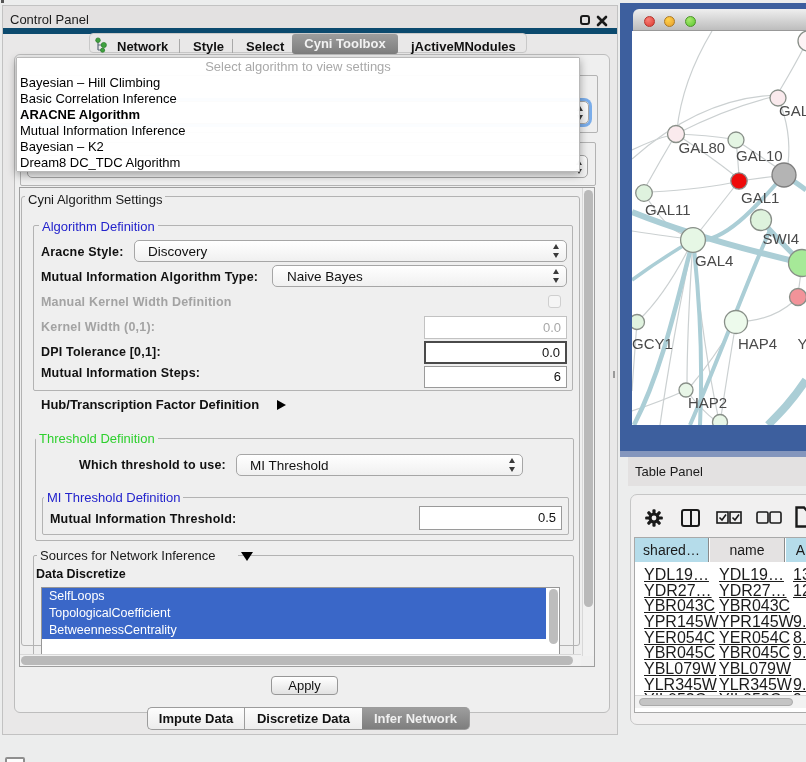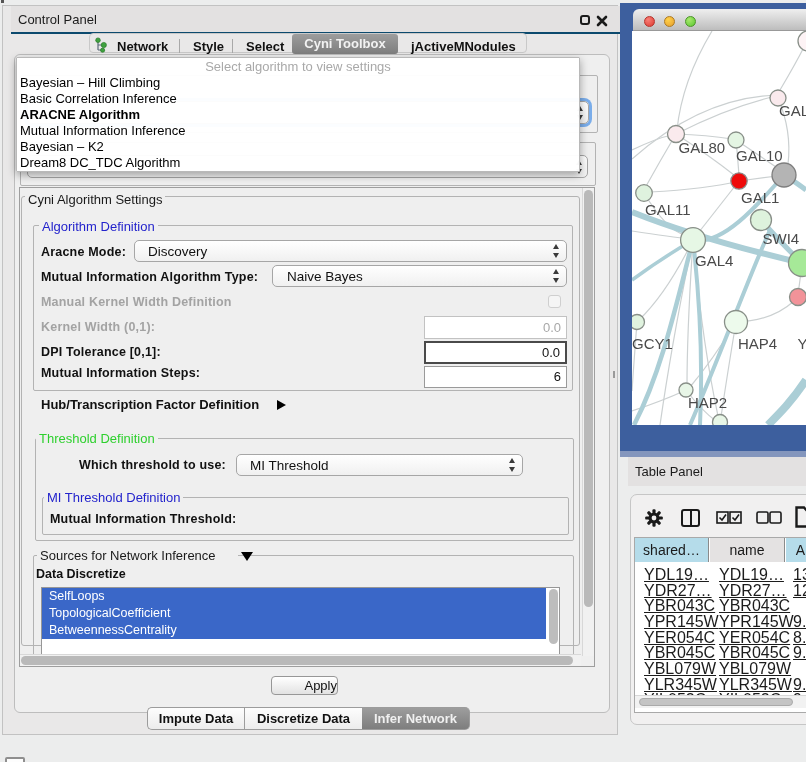"Control Panel" #cptitle { border-bottom: 2px solid #0c4a6e -> 6px solid #0c4a6e; left: 8px -> 0 }
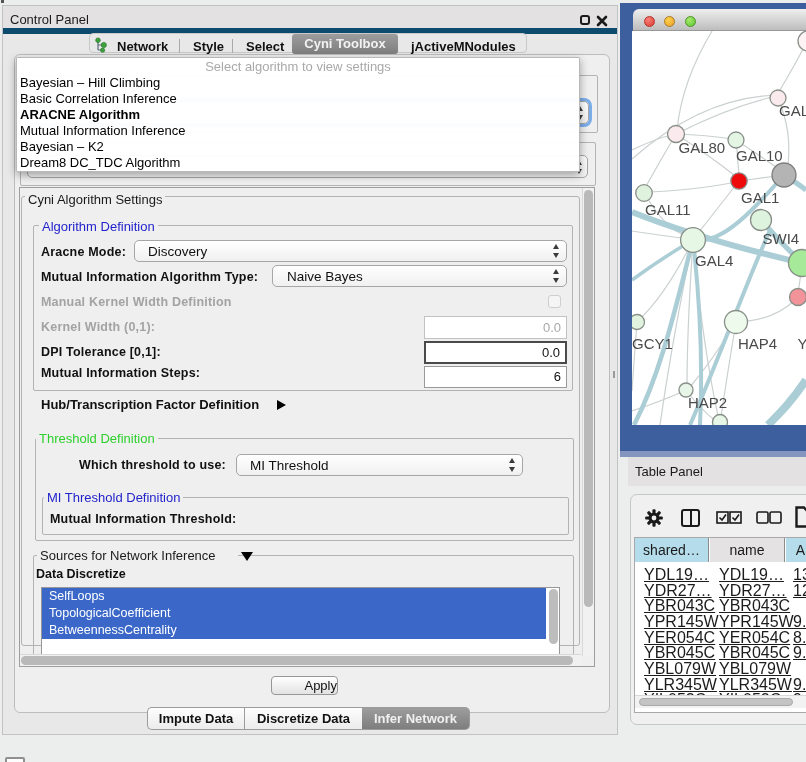"Aracne Mode:" div.lbl { text: Mode -> Style }
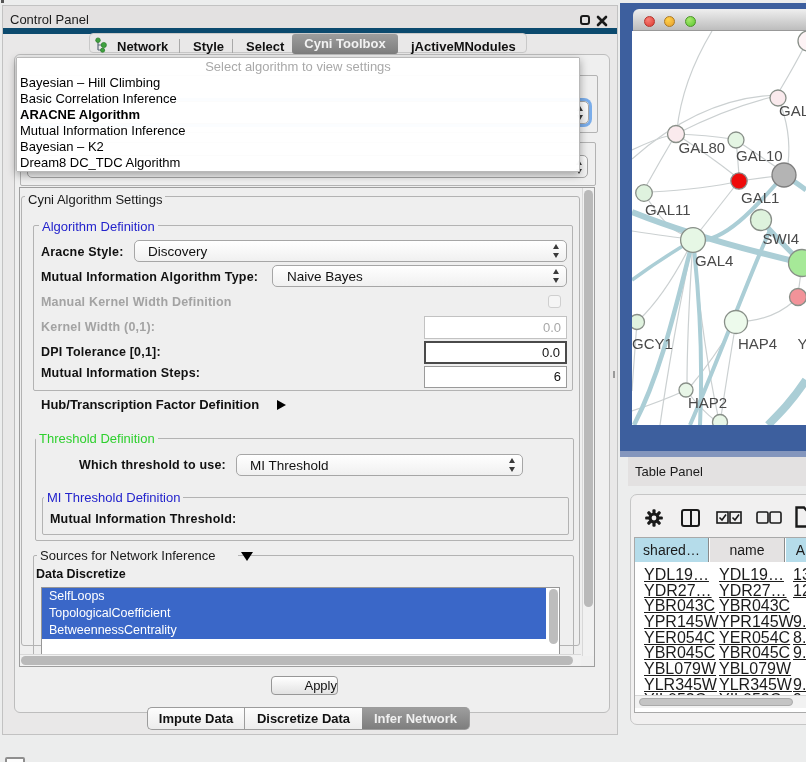"0.5" div.fld { html: none -> <div>0.5</div> }
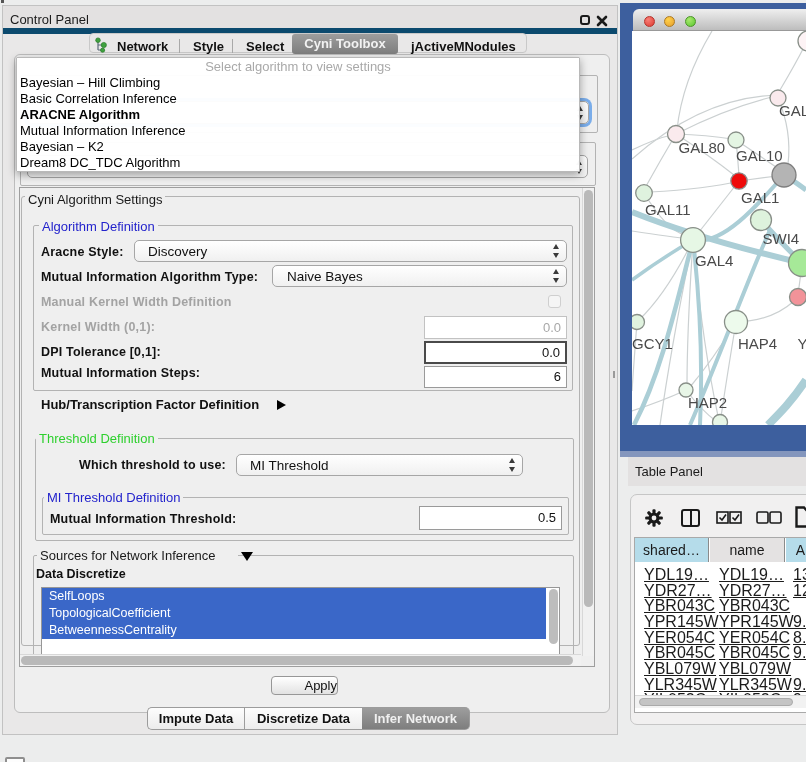"Apply" div.abs { text-align: right -> center }
